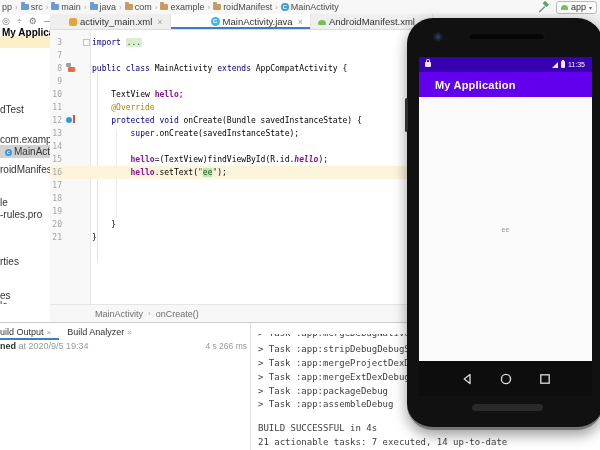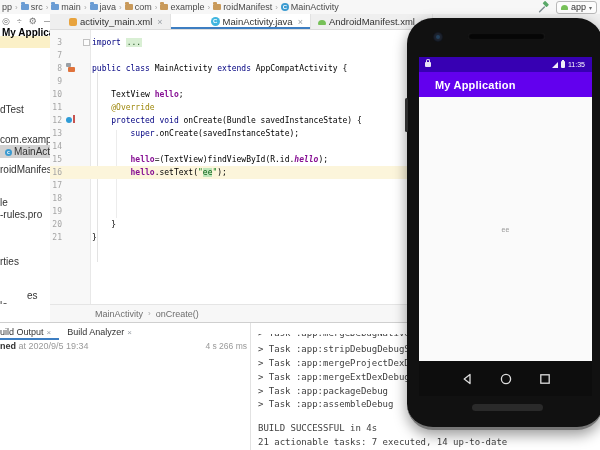"es" div.tree-item { padding-left: 27px -> none }
